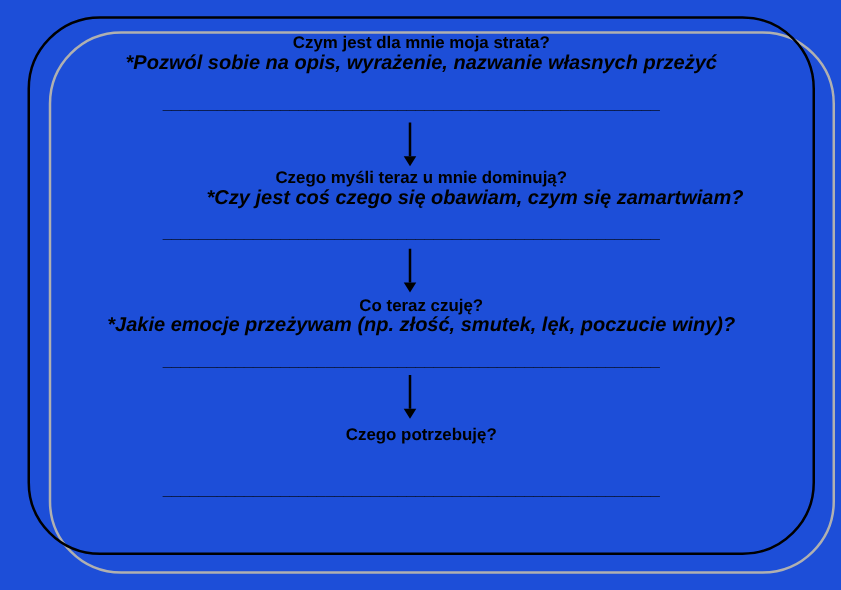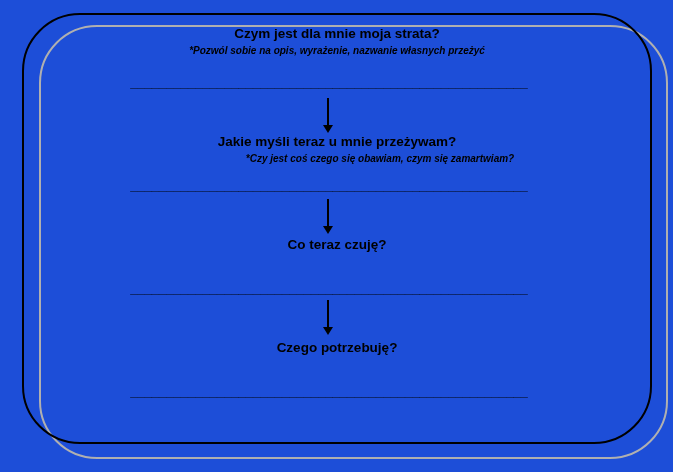"*Pozwól sobie na opis, wyrażenie," .section-subtitle { font-size: 10px -> 16px }
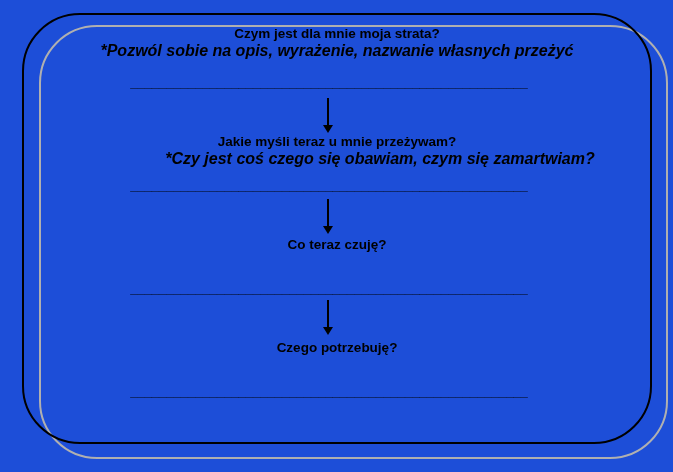"Jakie myśli teraz u mnie" div.section-title { text: Jakie myśli teraz u mnie przeżywam -> Czego myśli teraz u mnie dominują }
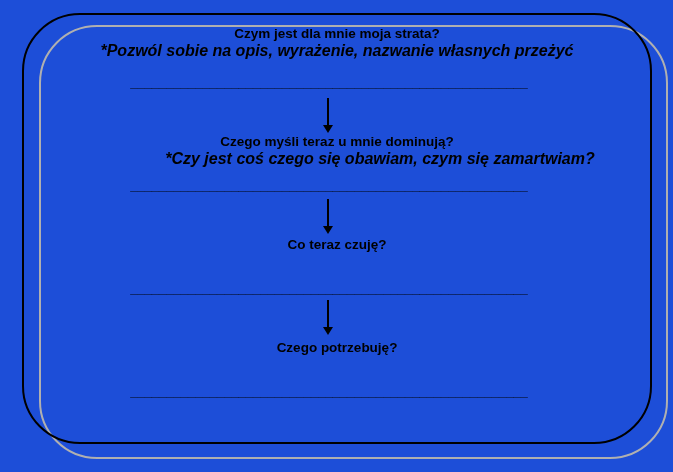"*Jakie emocje przeżywam (np. złość," div.section-subtitle { html: none -> <div>*Jakie emocje przeżywam (np. złość, smutek, lęk, poczucie winy)?</div> }
